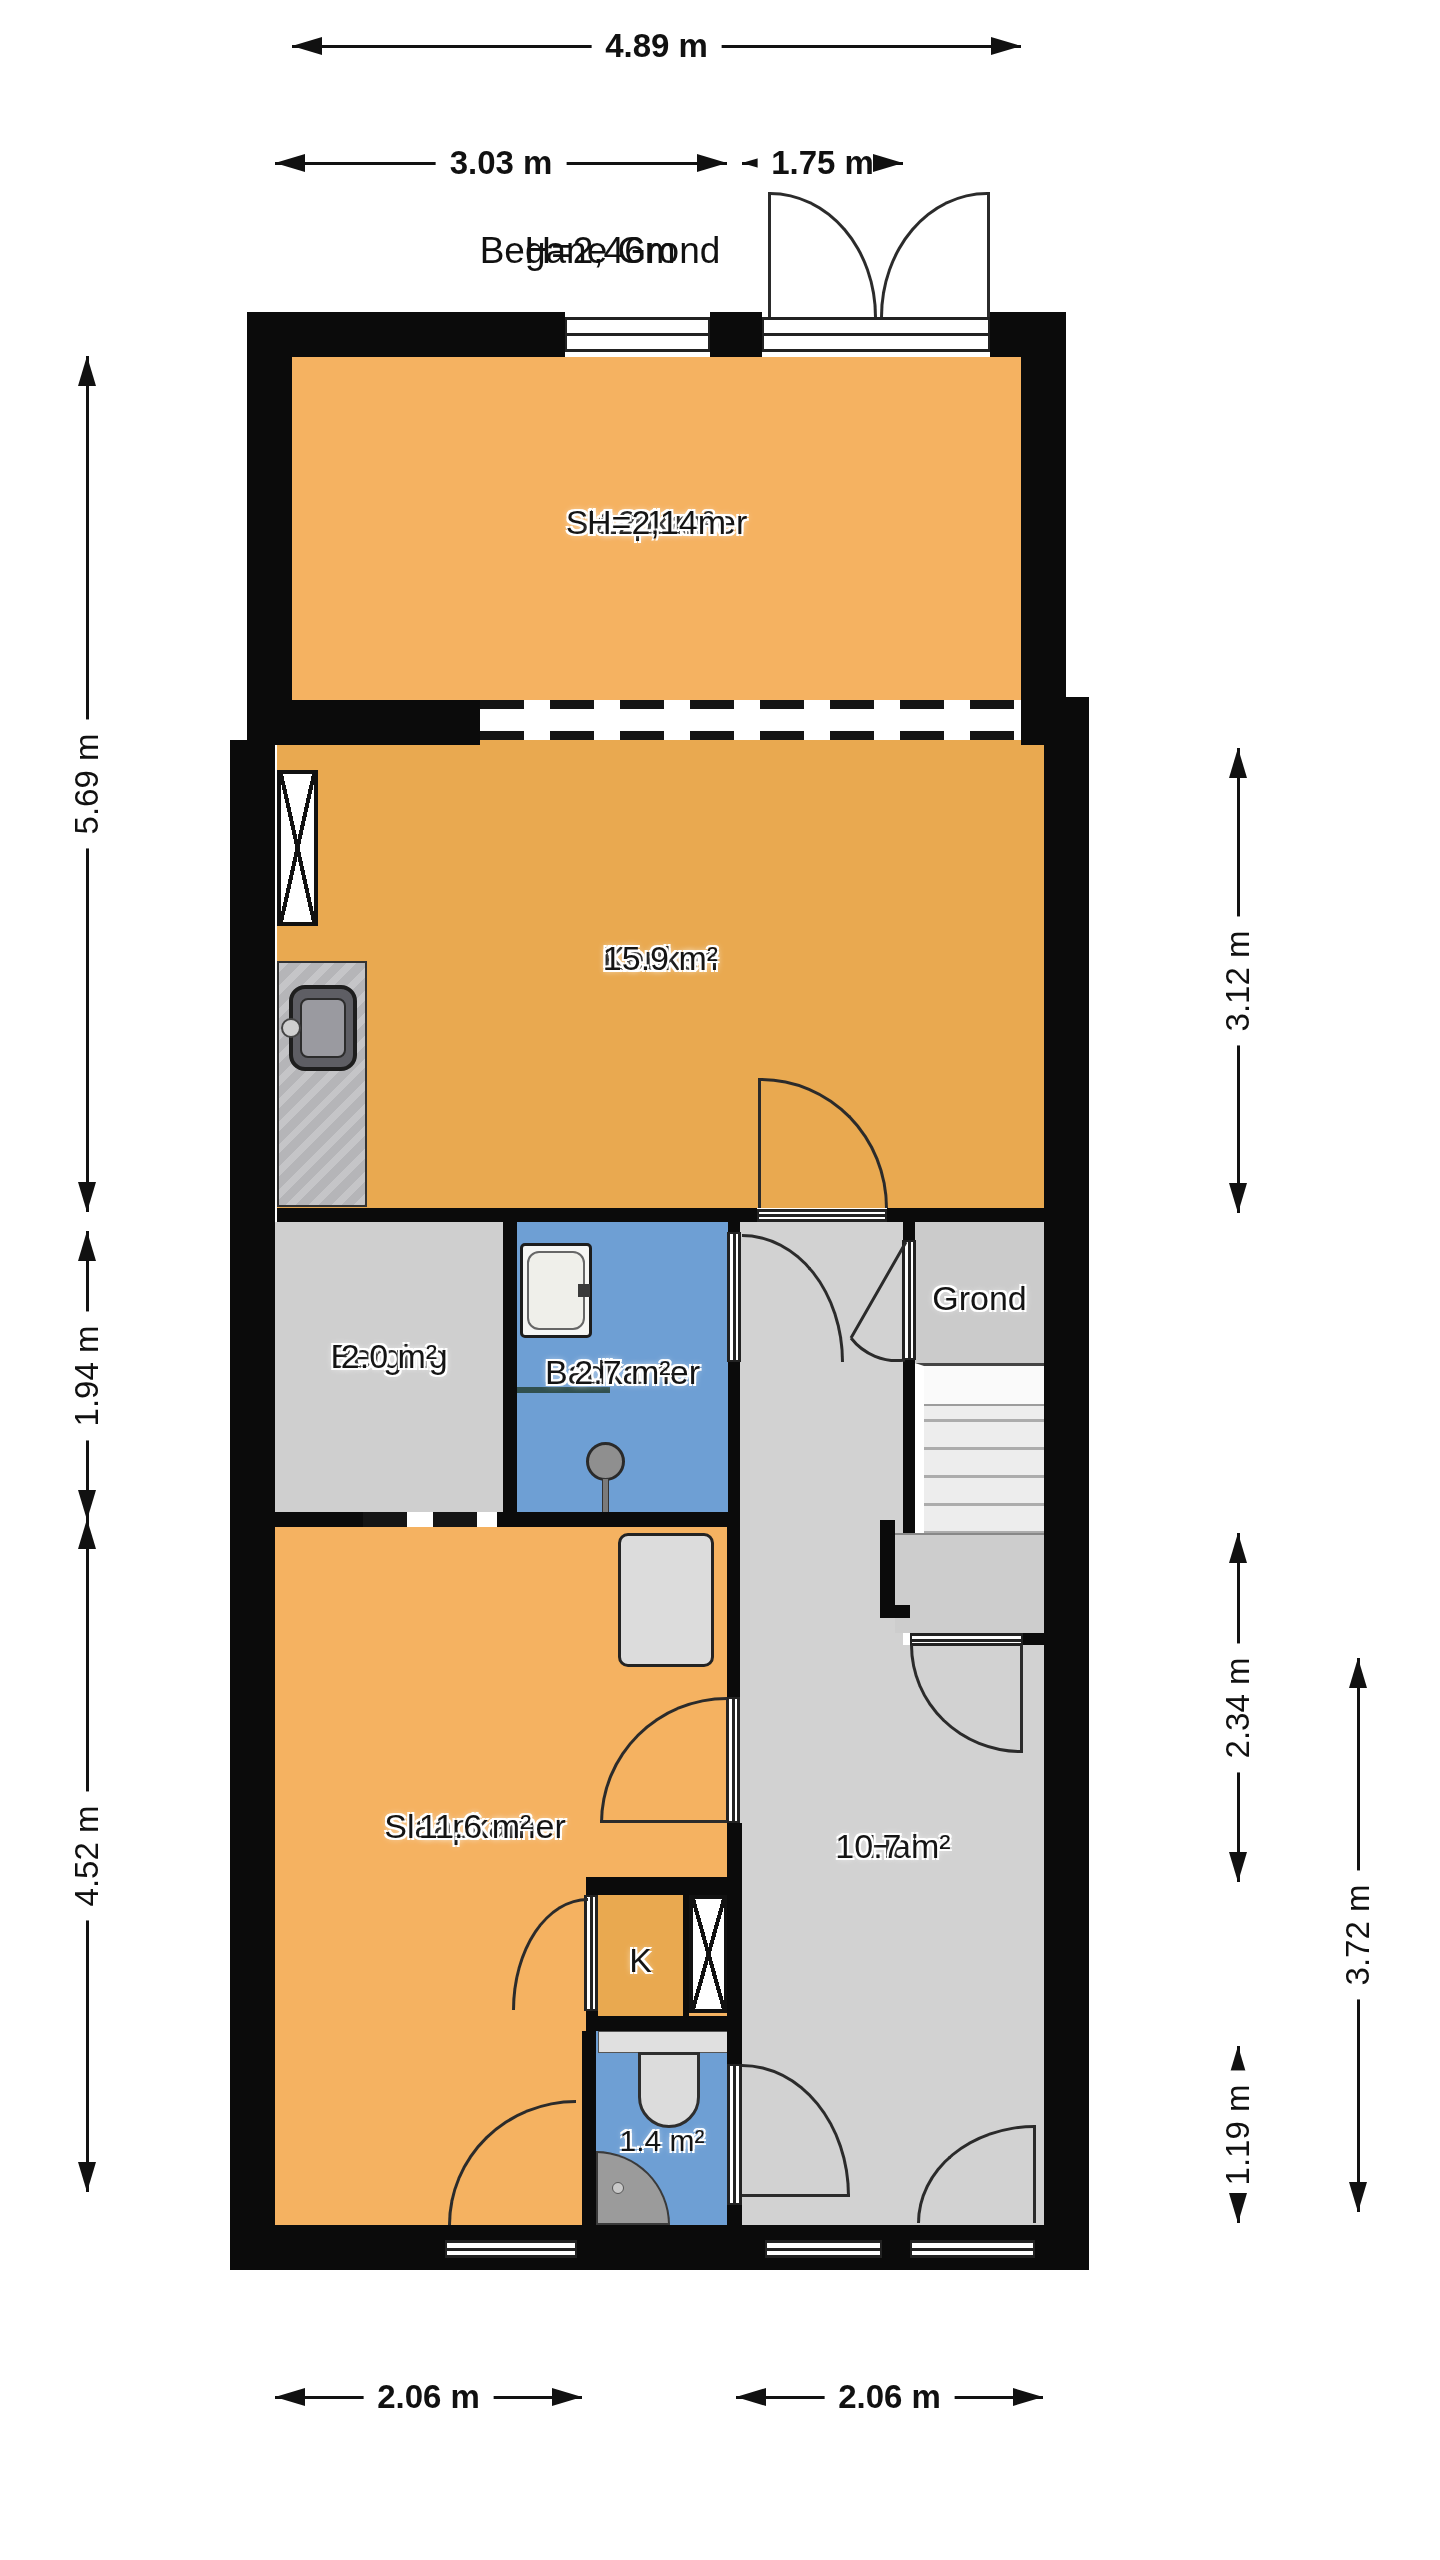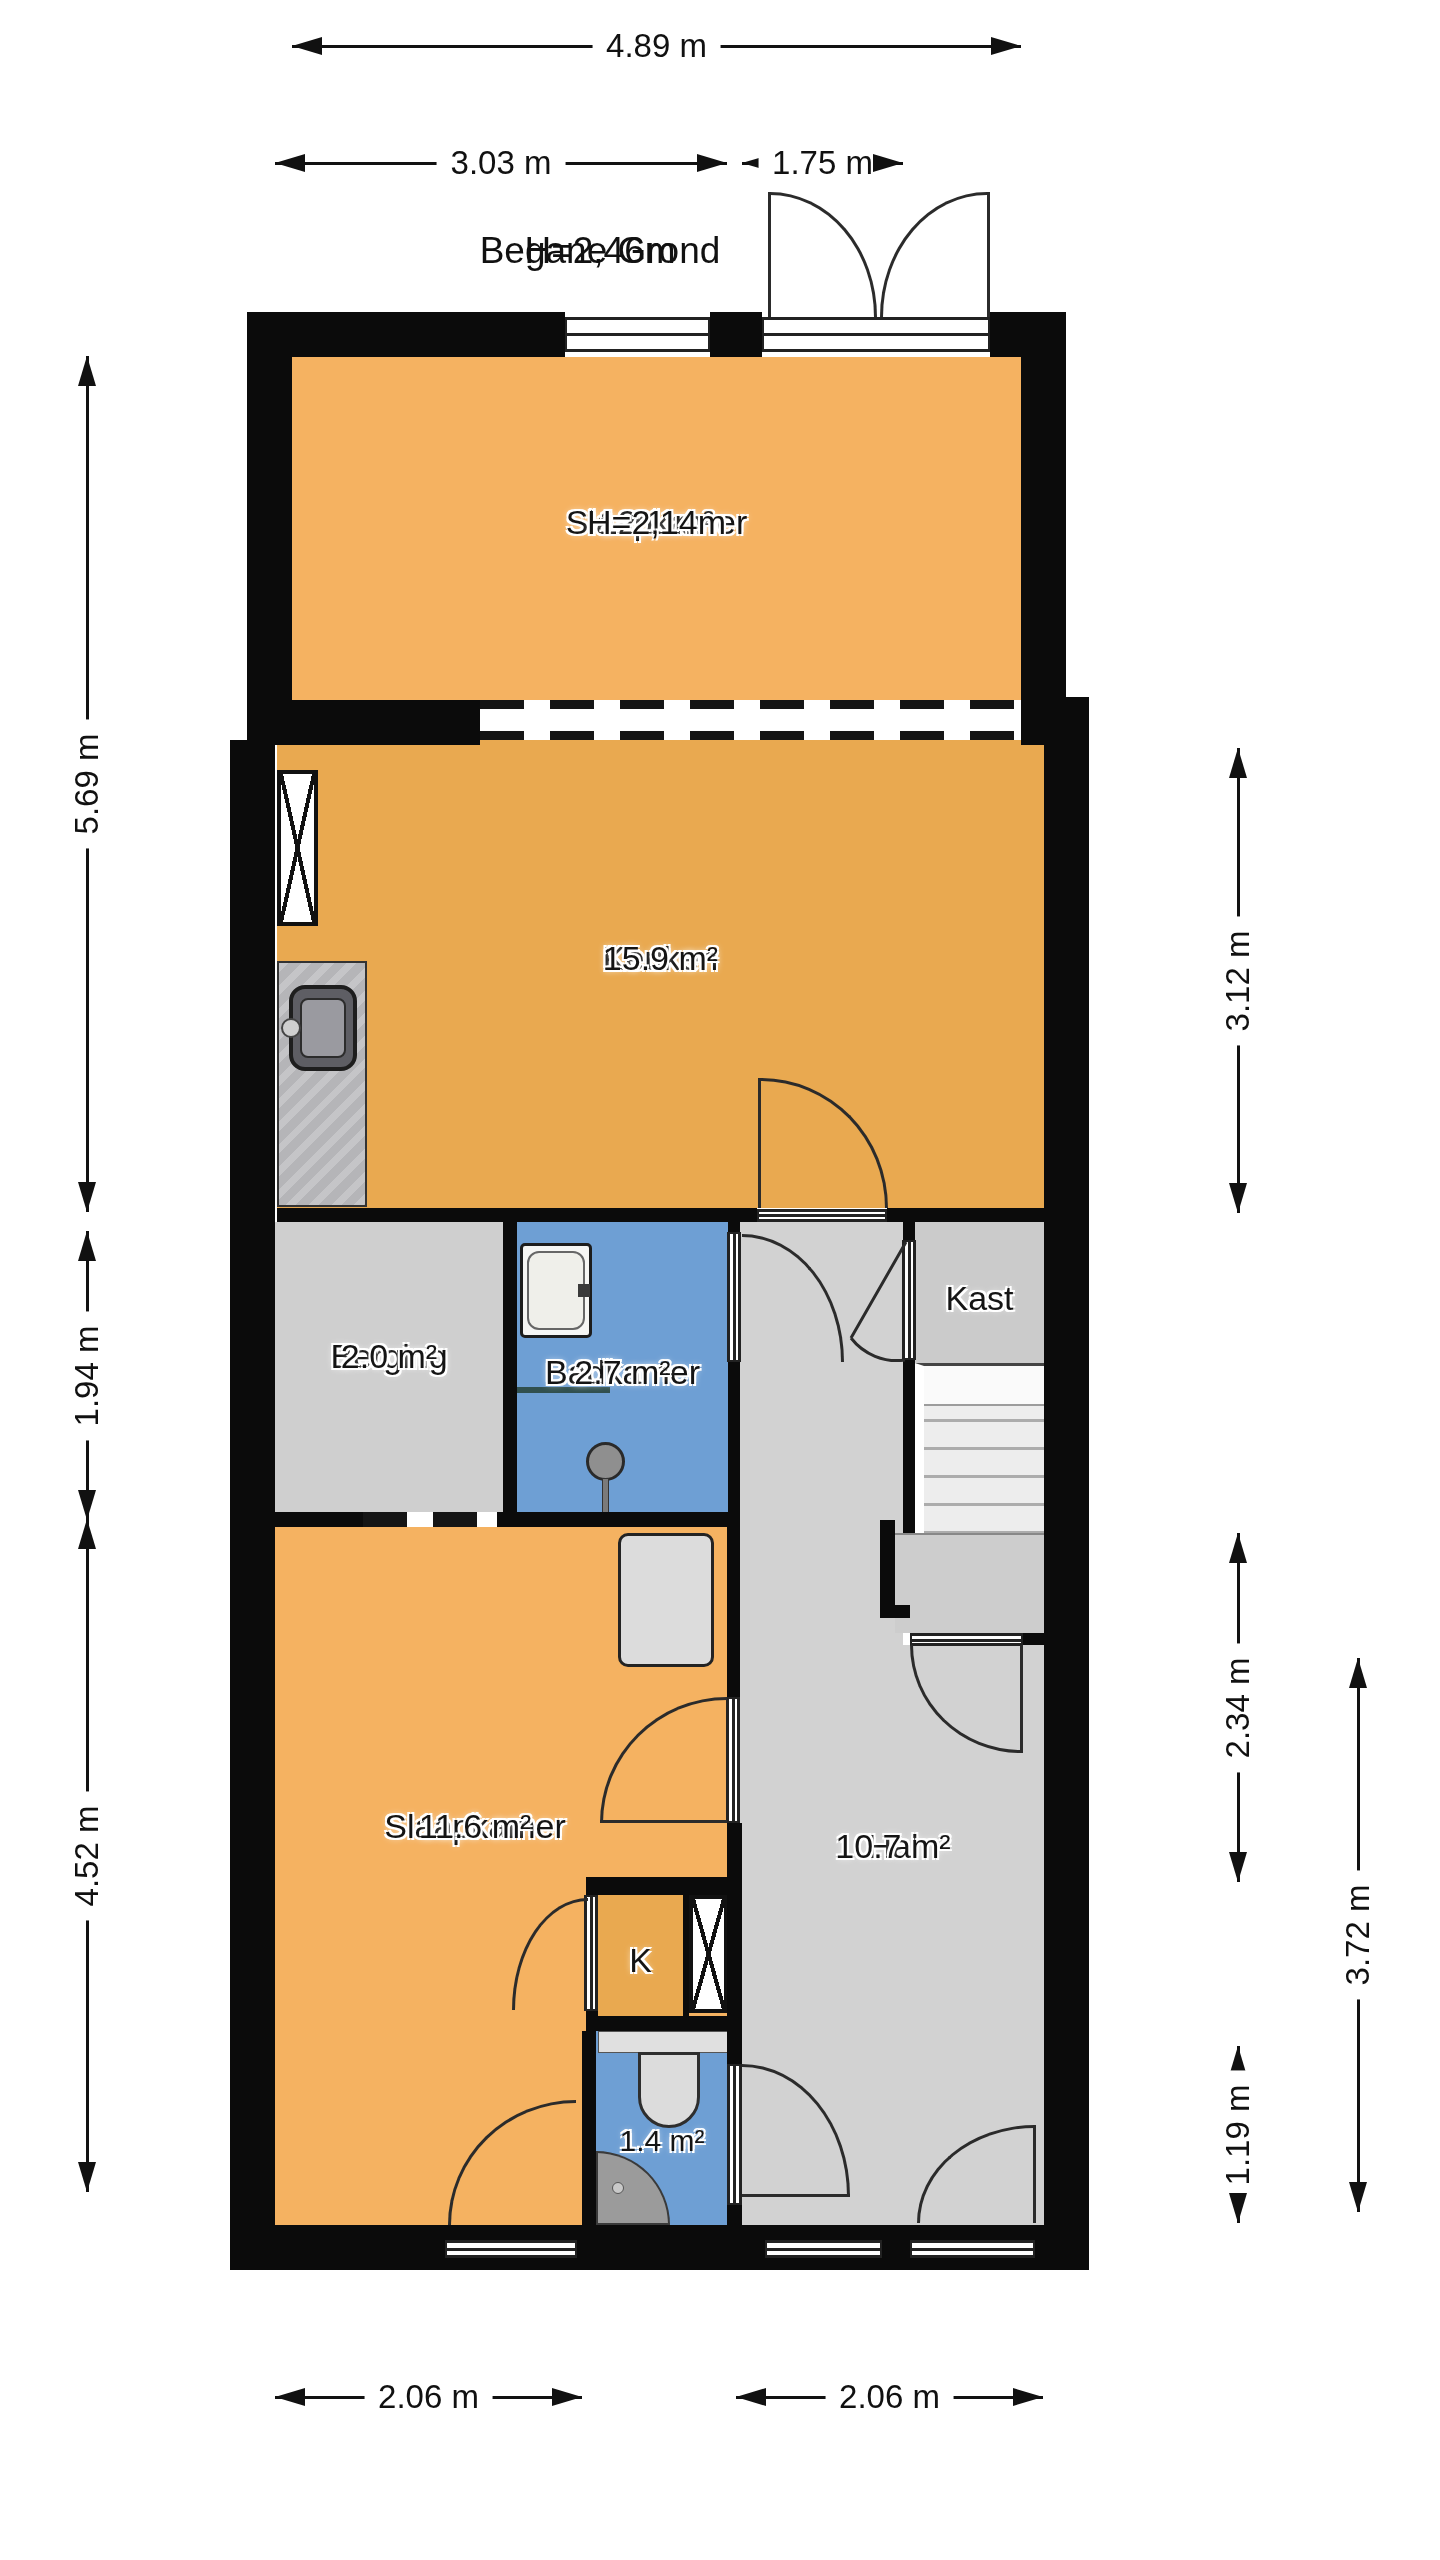"4.89 m" .dim-h { font-weight: none -> bold }
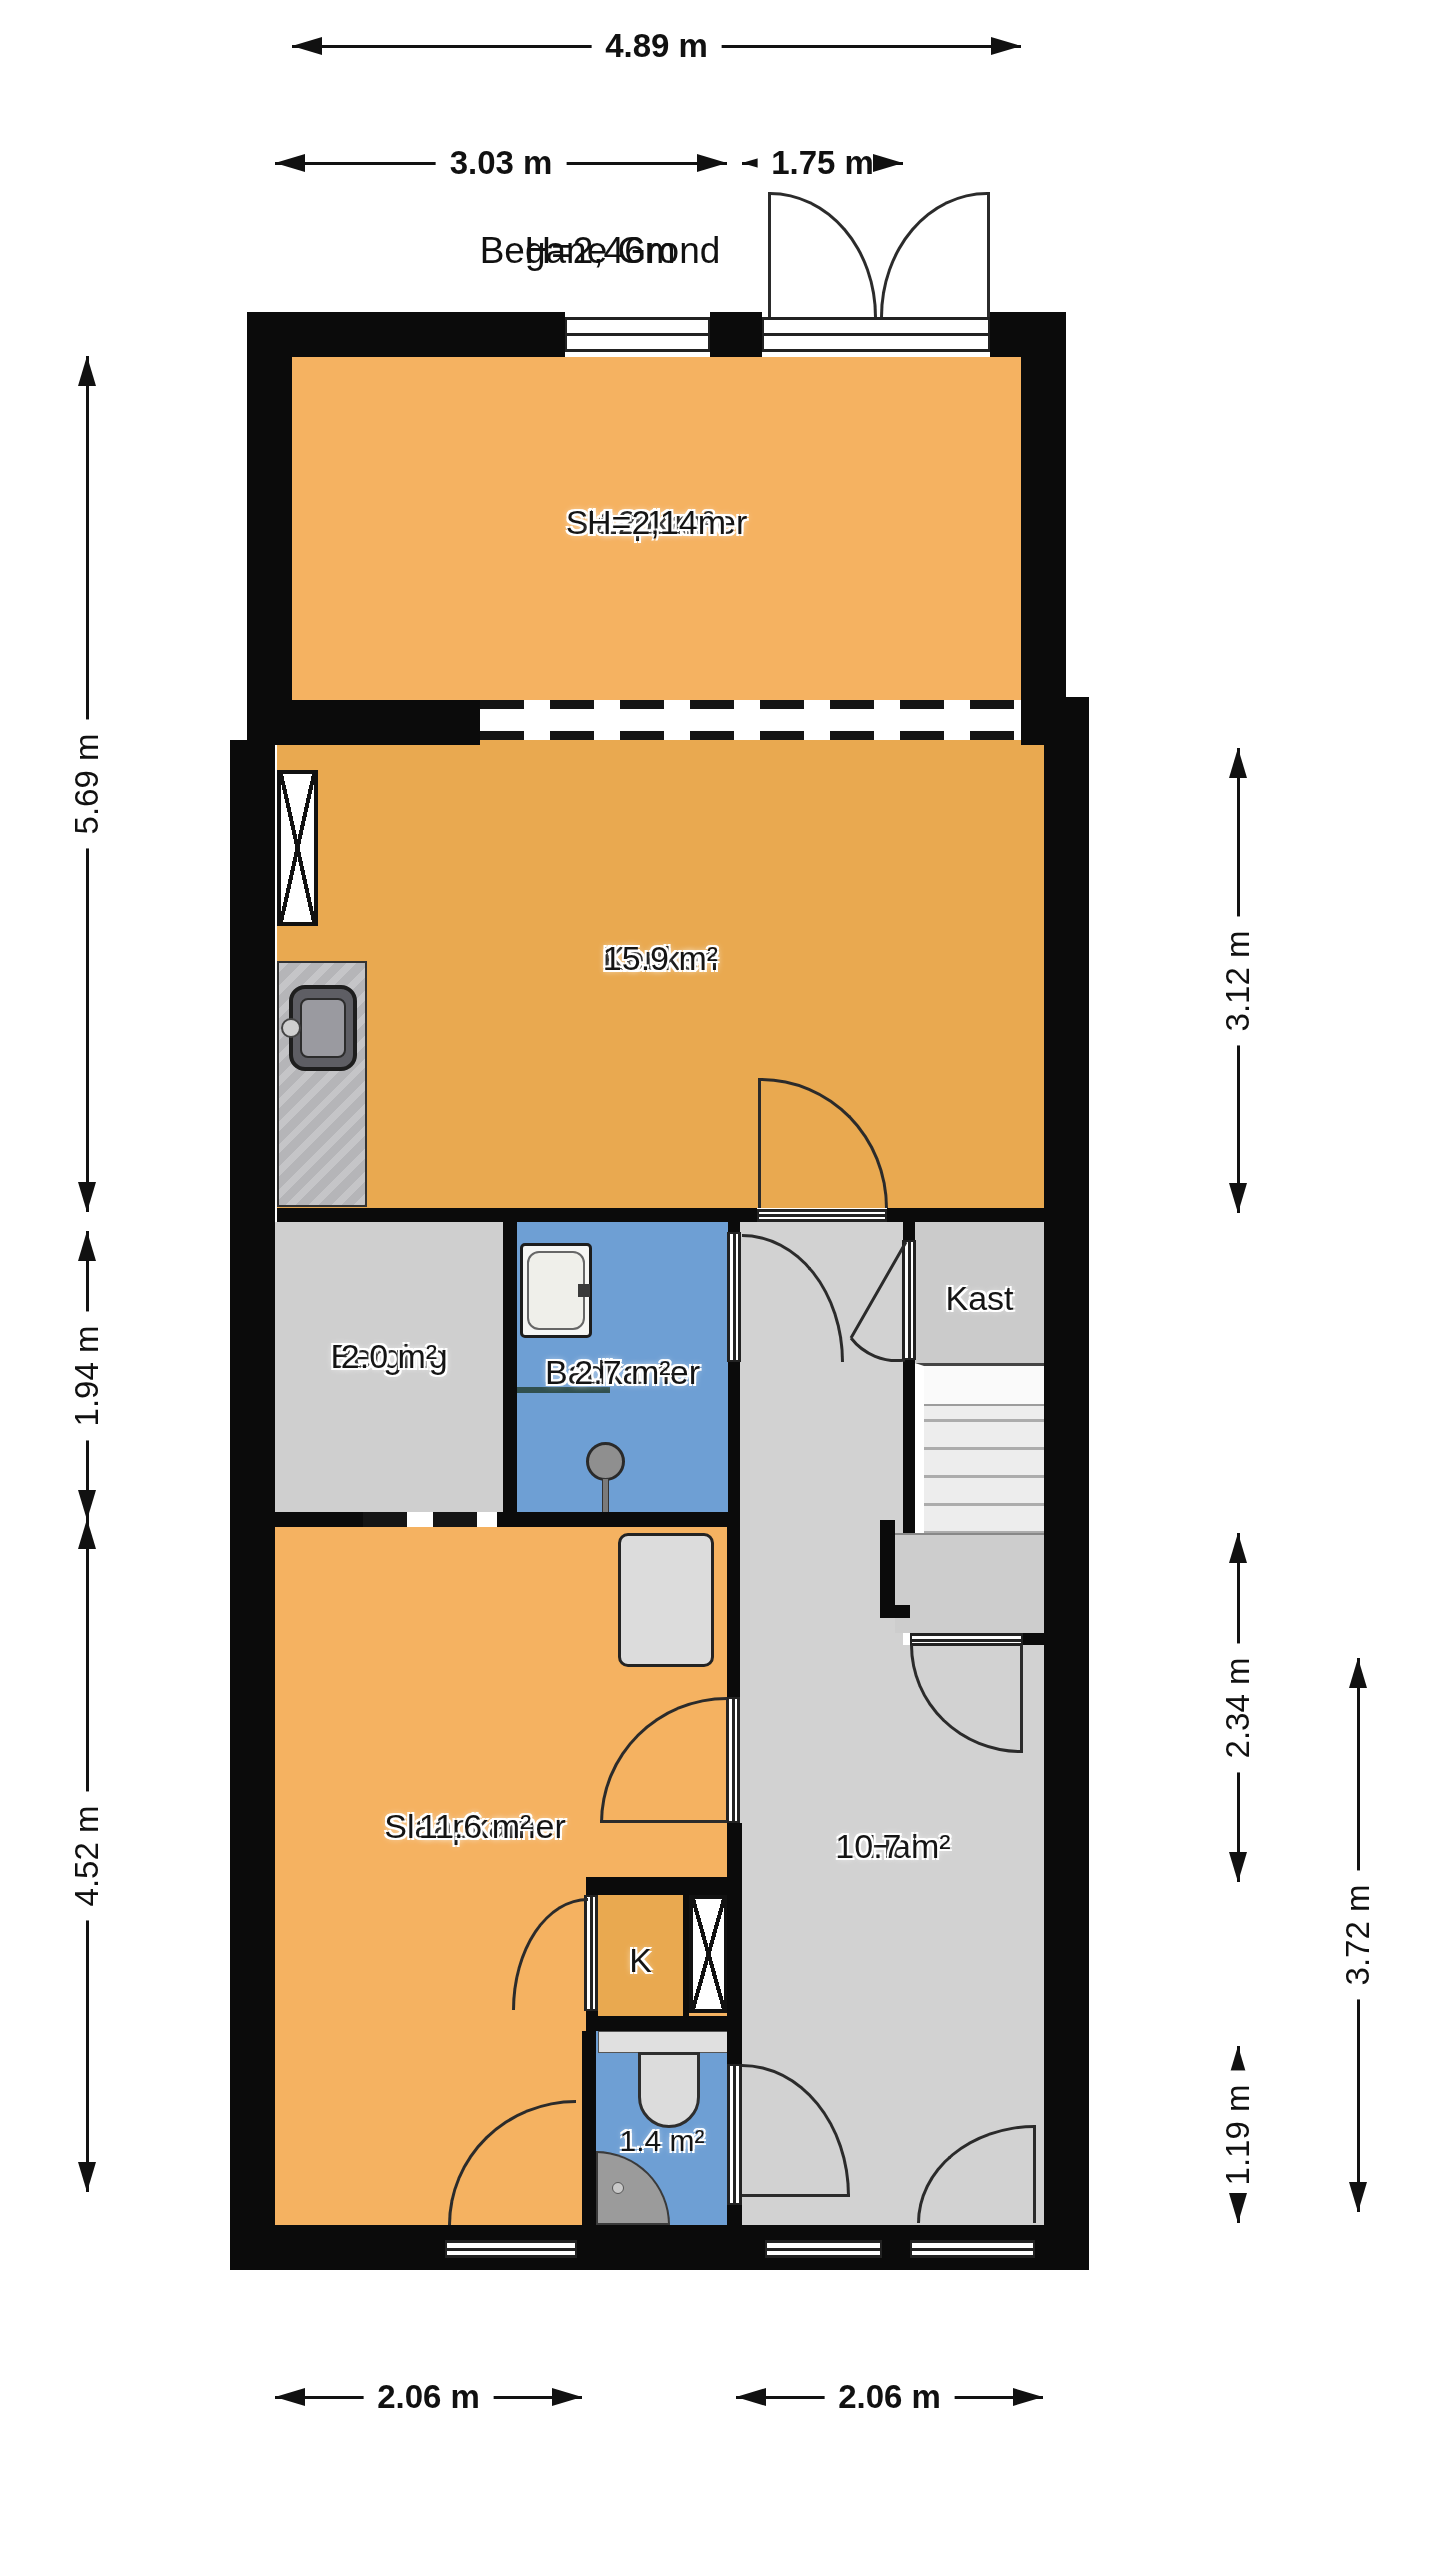"Kast" span { text: Kast -> Grond }
